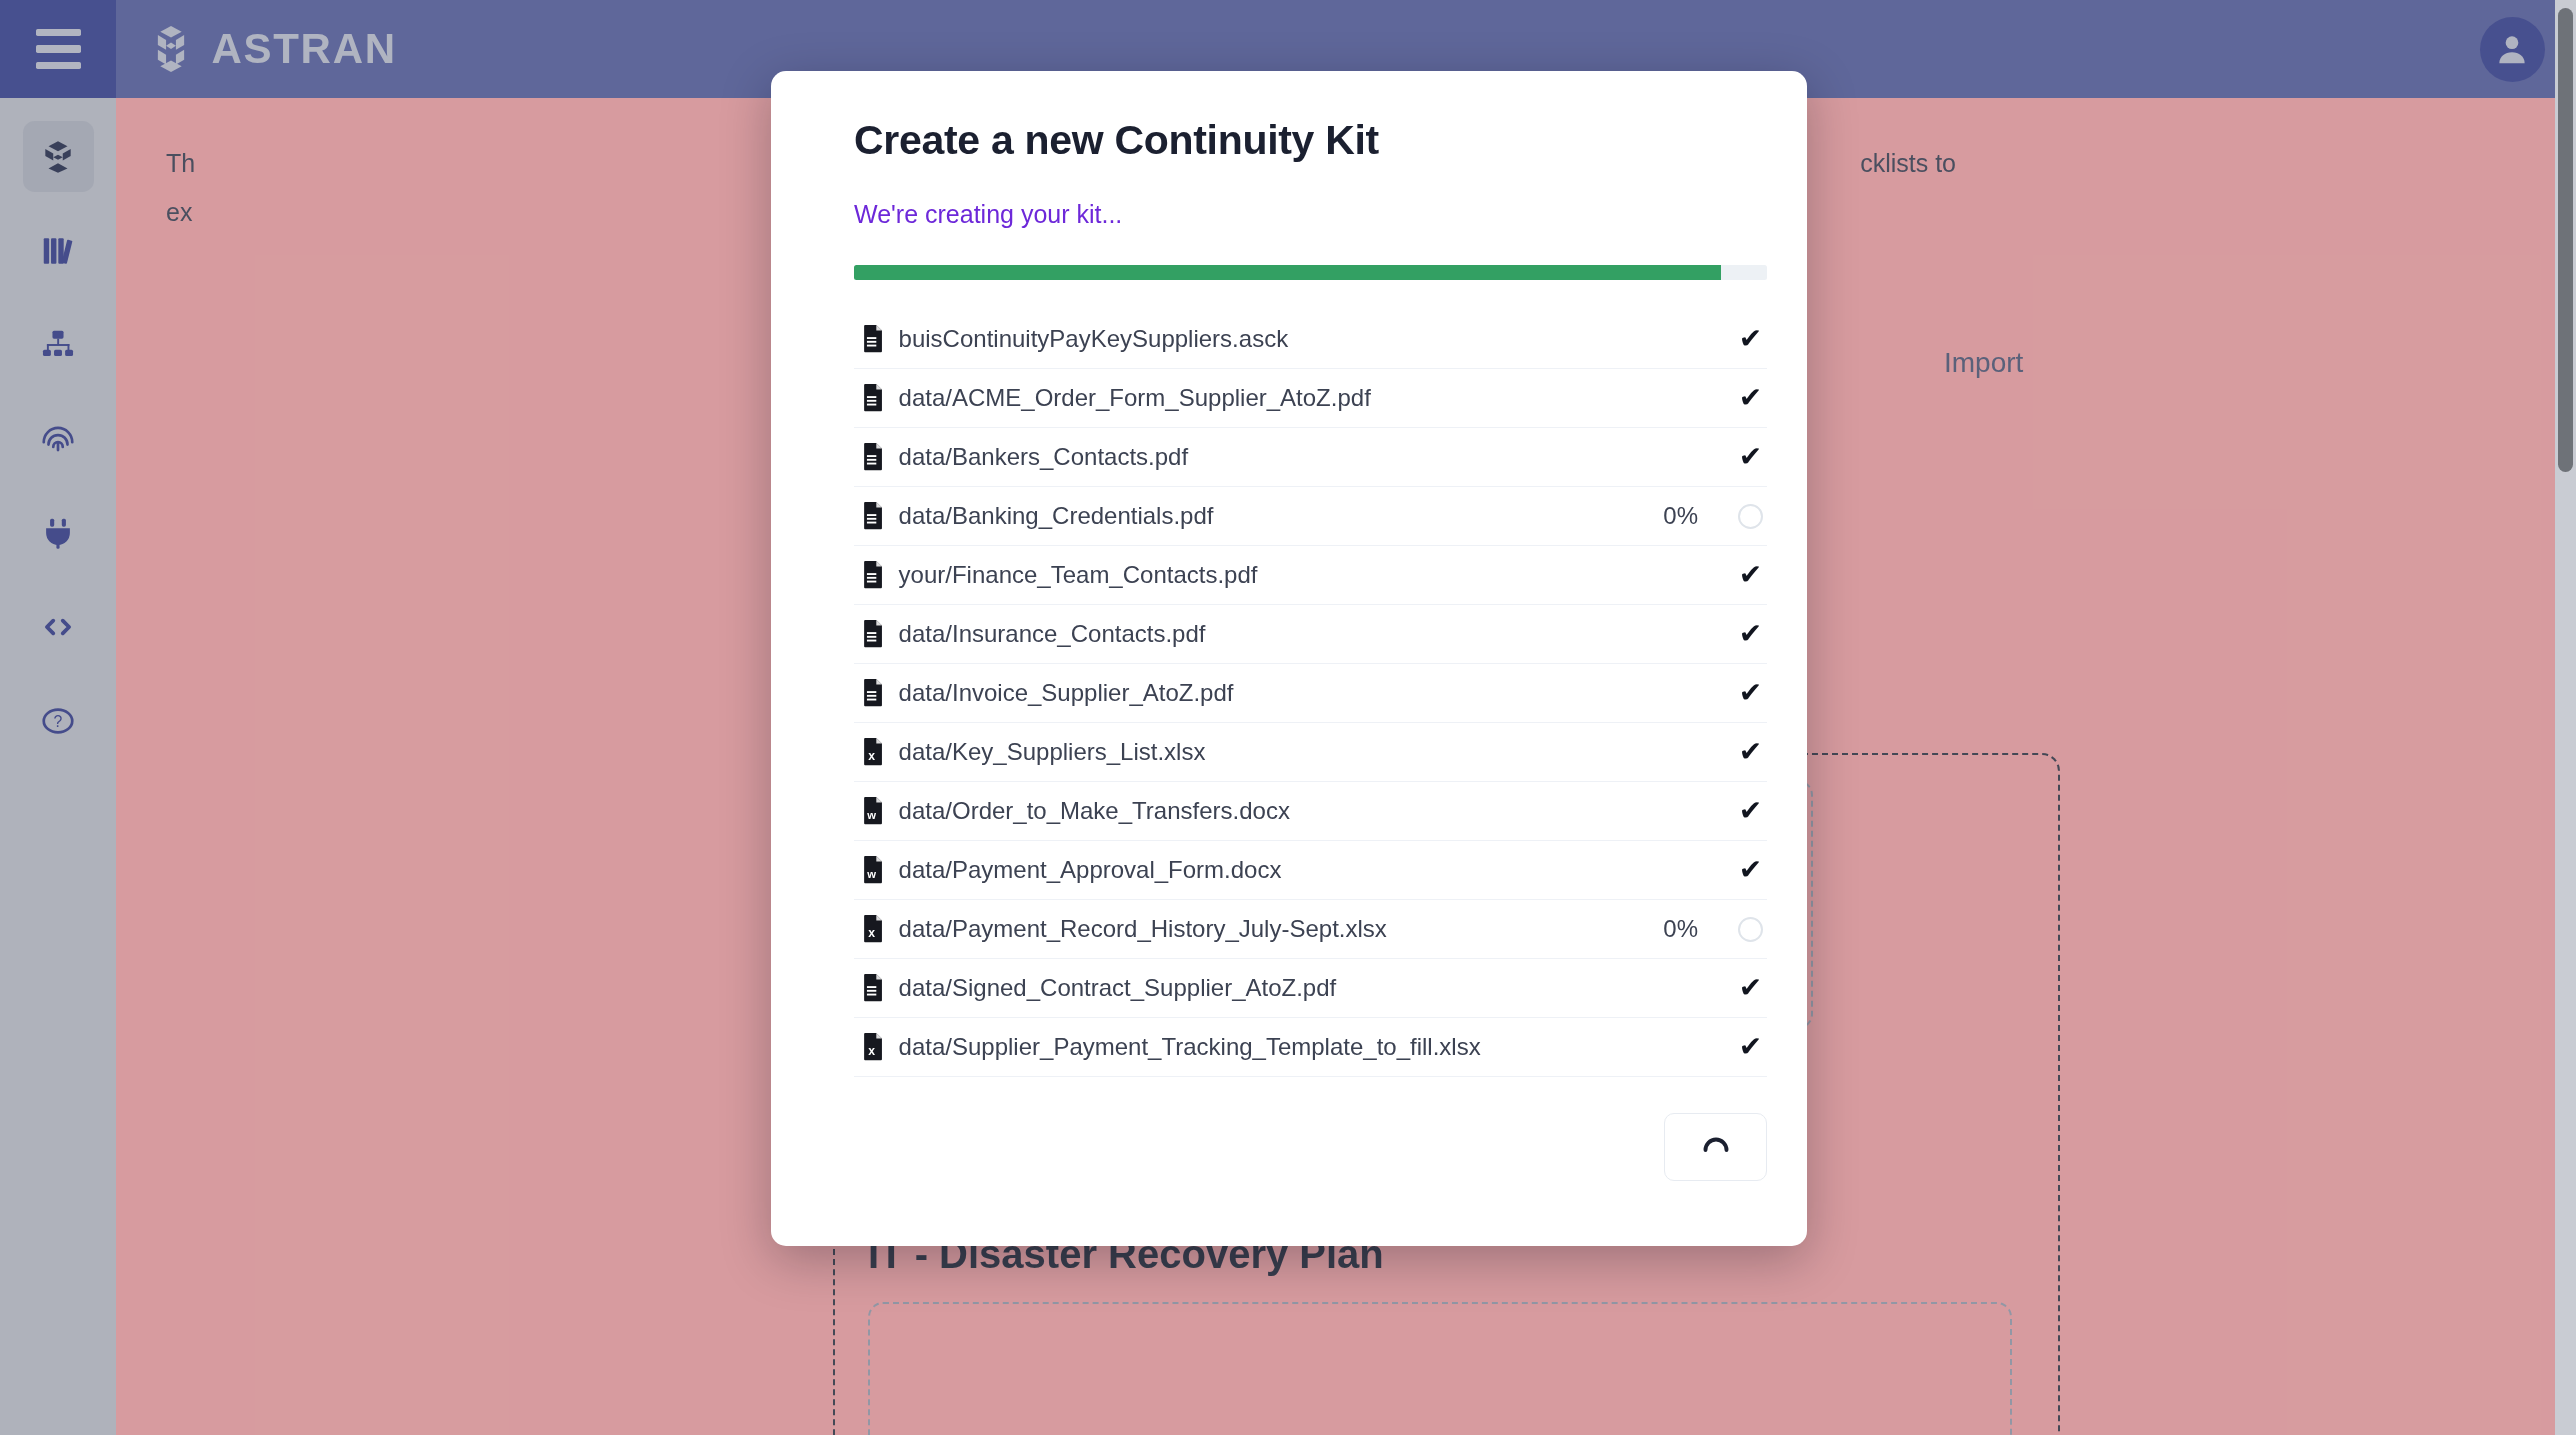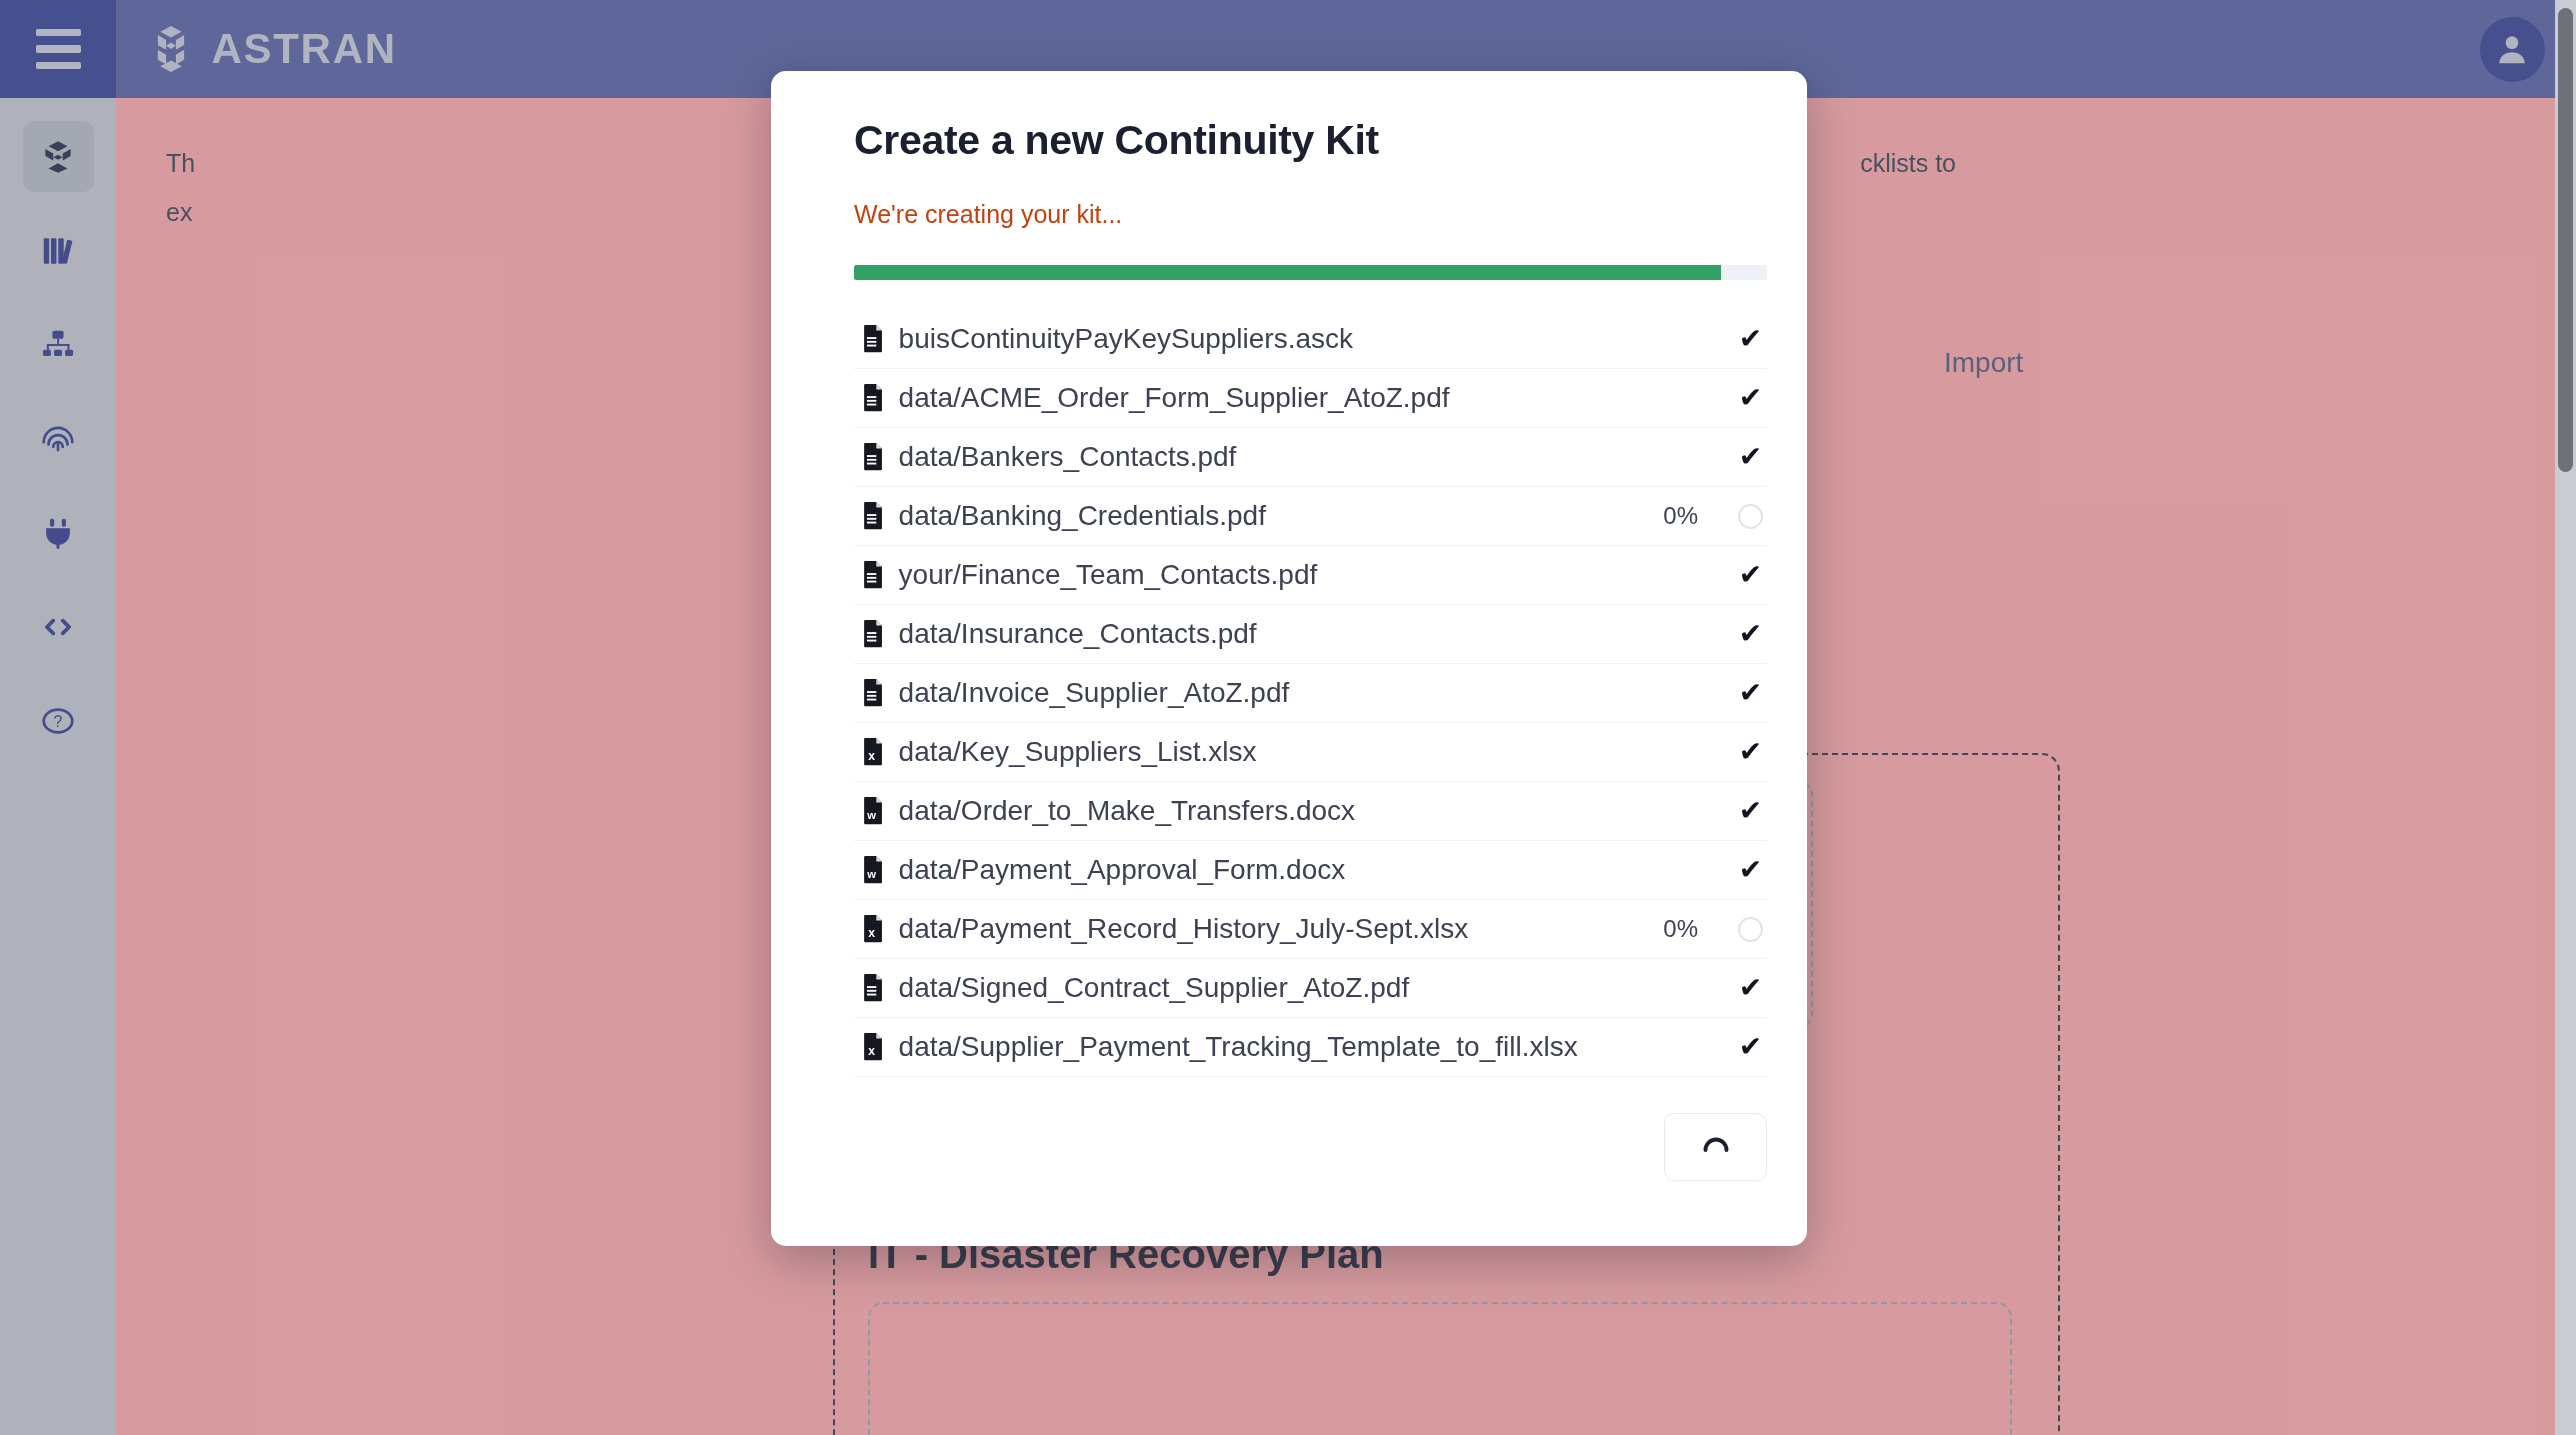"We're creating your kit..." .modal-sub { color: #c2410c -> #6d28d9 }
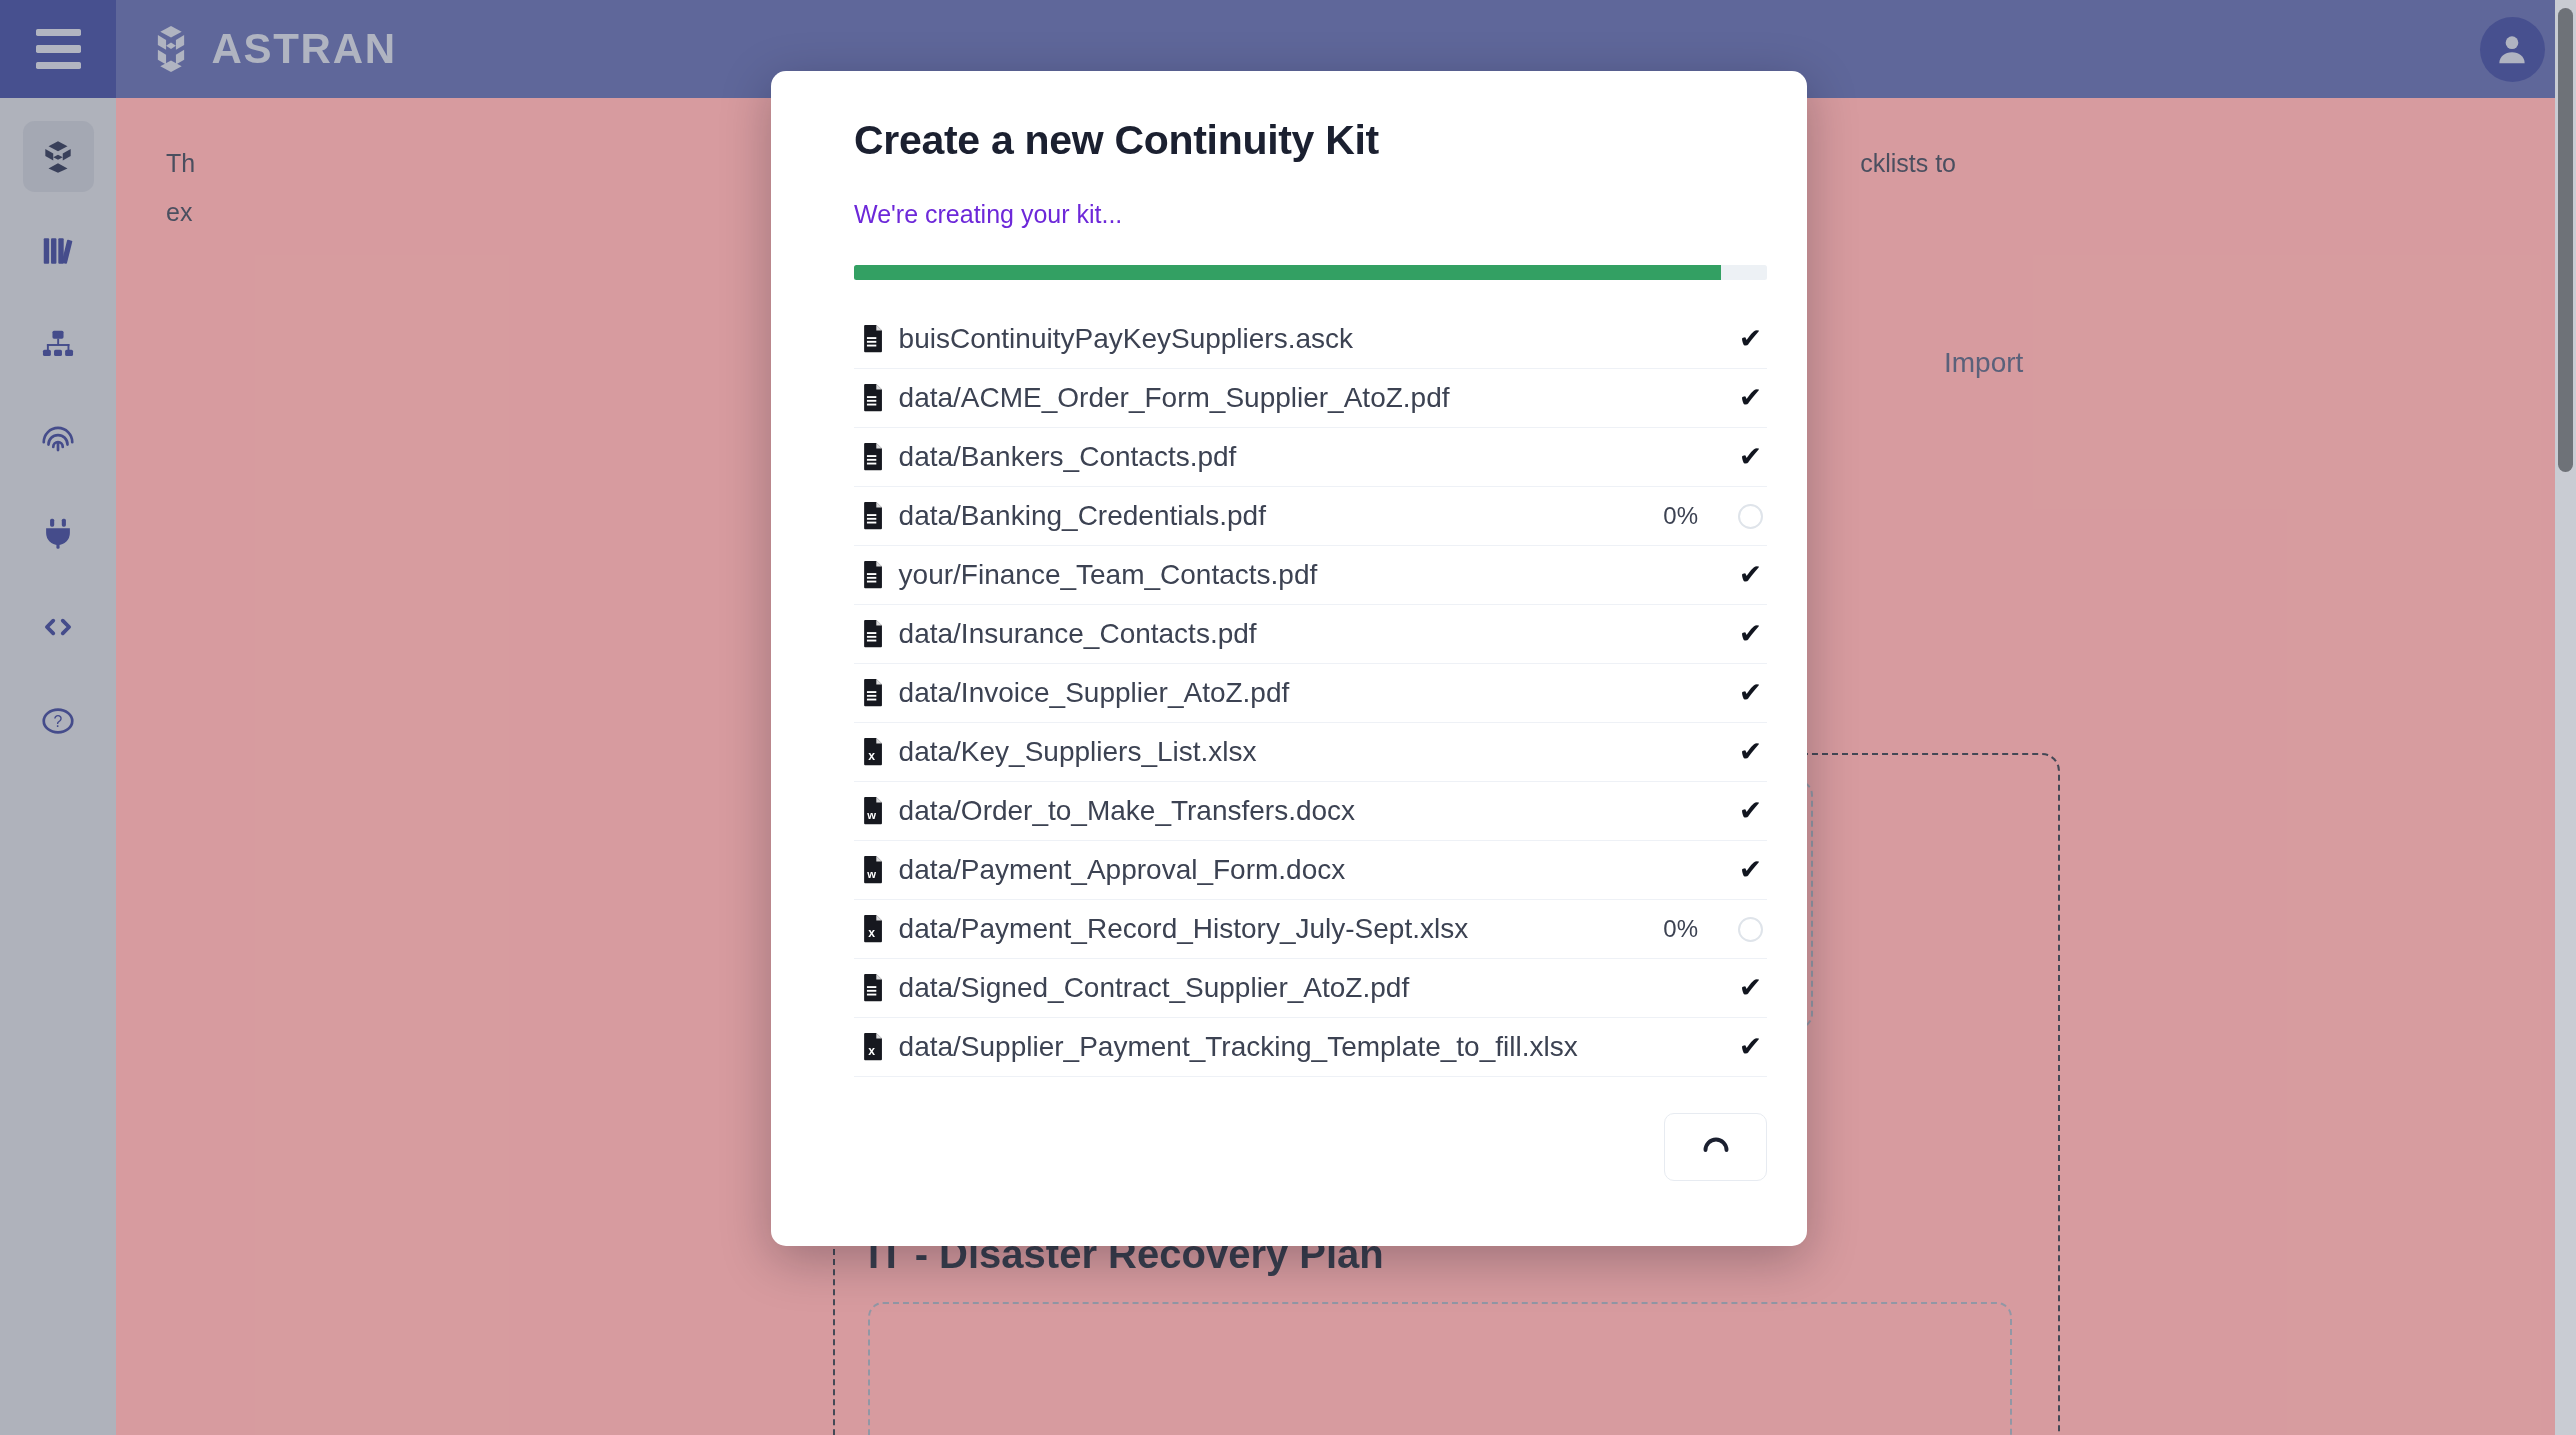"buisContinuityPayKeySuppliers.asck" .file-name { font-size: 28px -> 24px }
